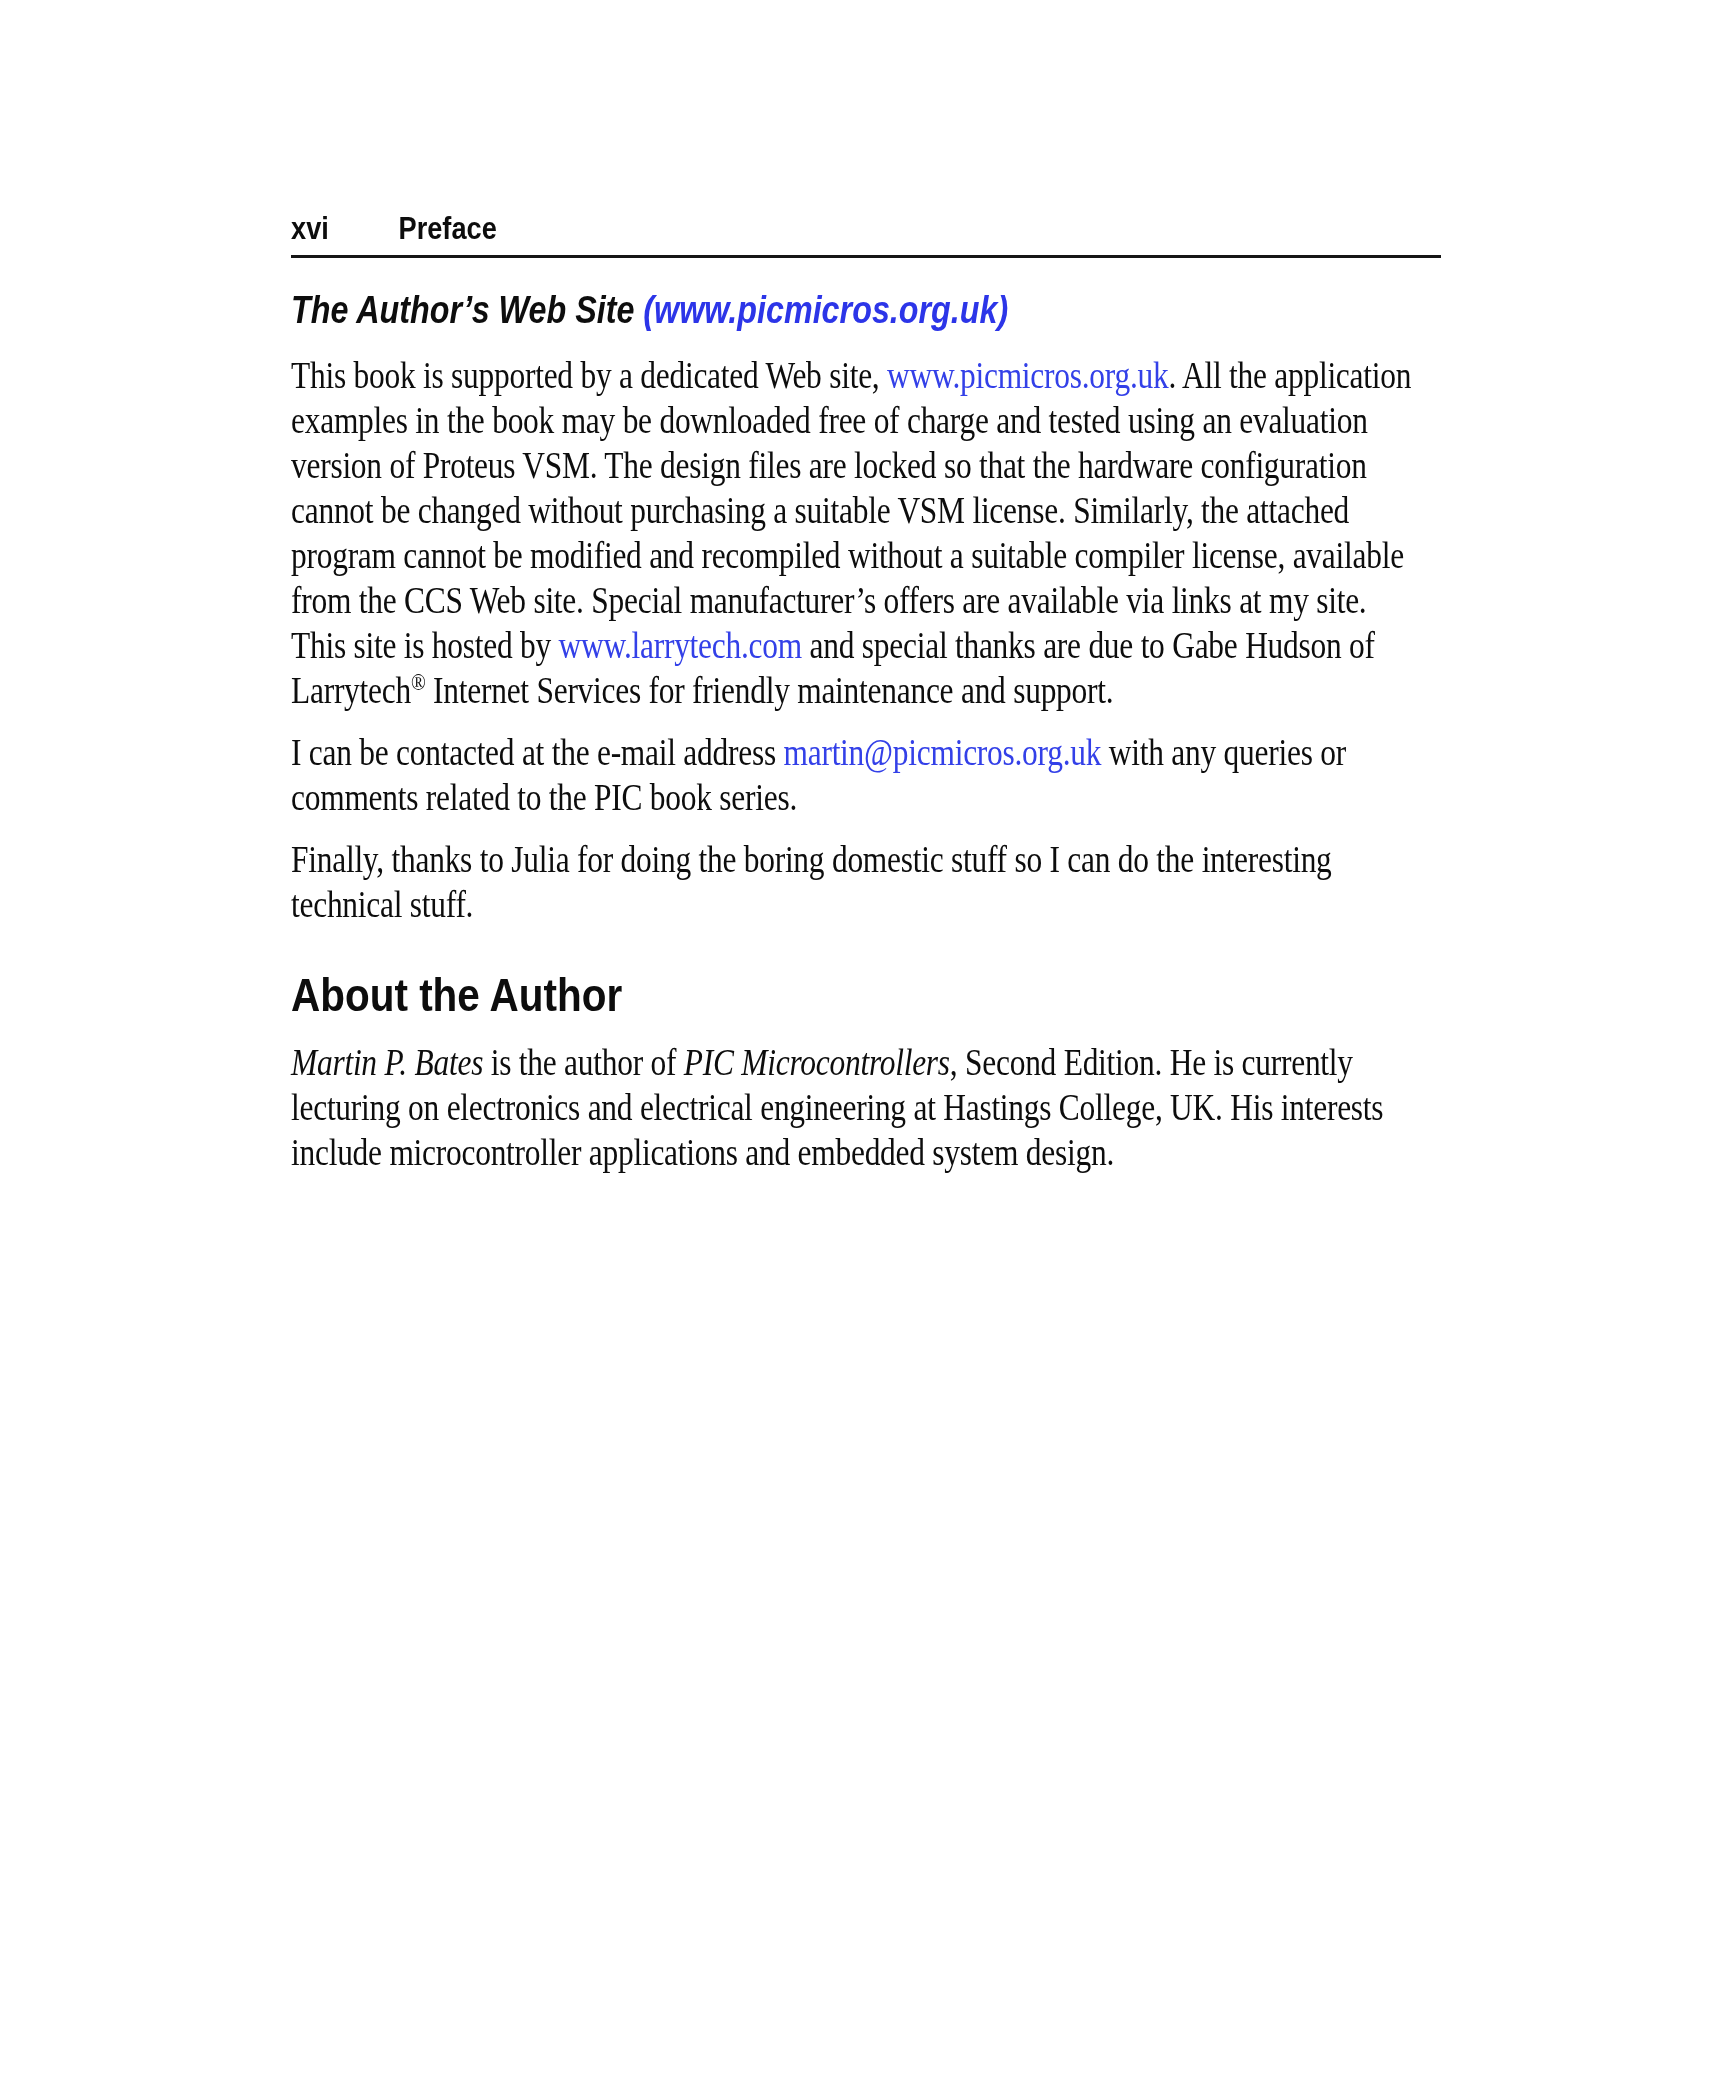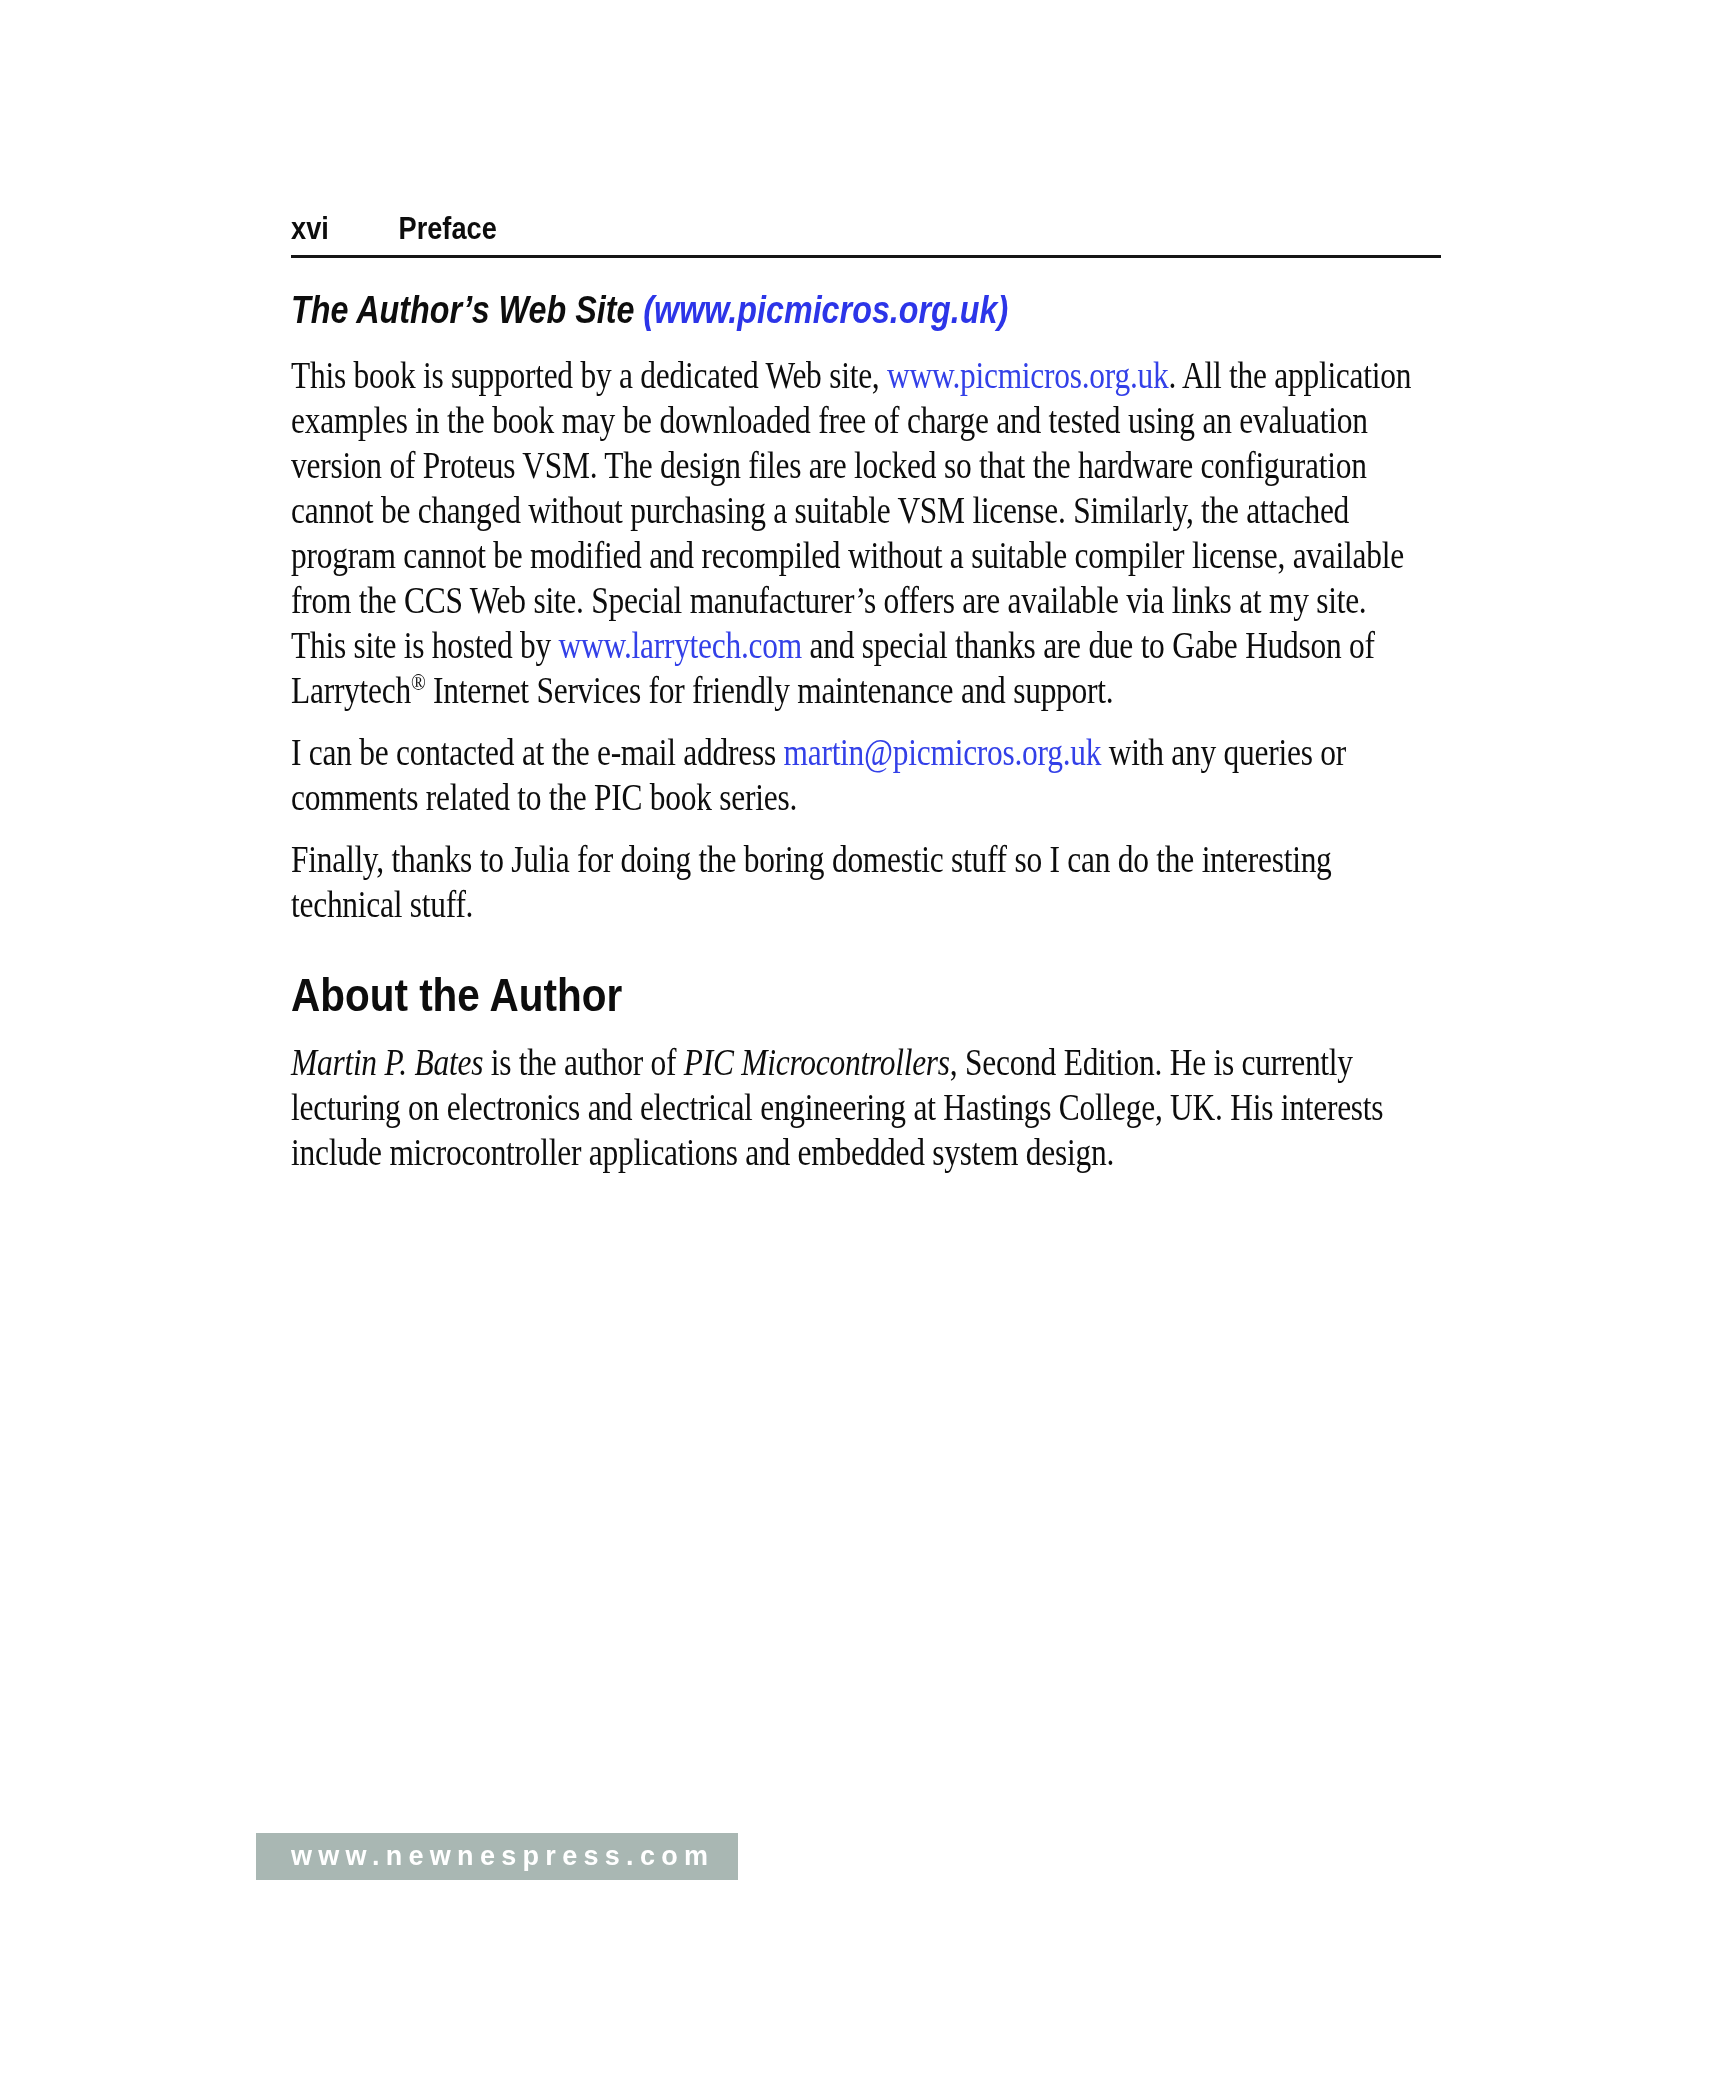"www.newnespress.com" div.footer-bar { html: <div> <span>www.newnespress.com</span> </div> -> none }
